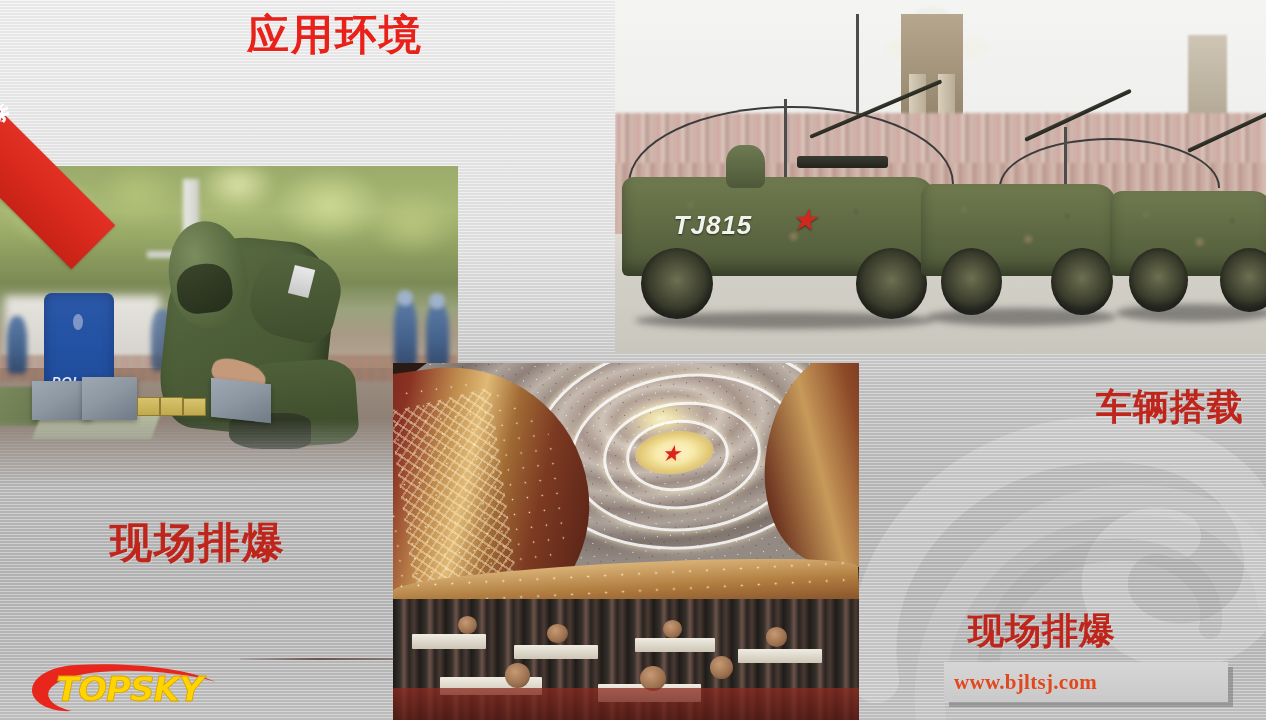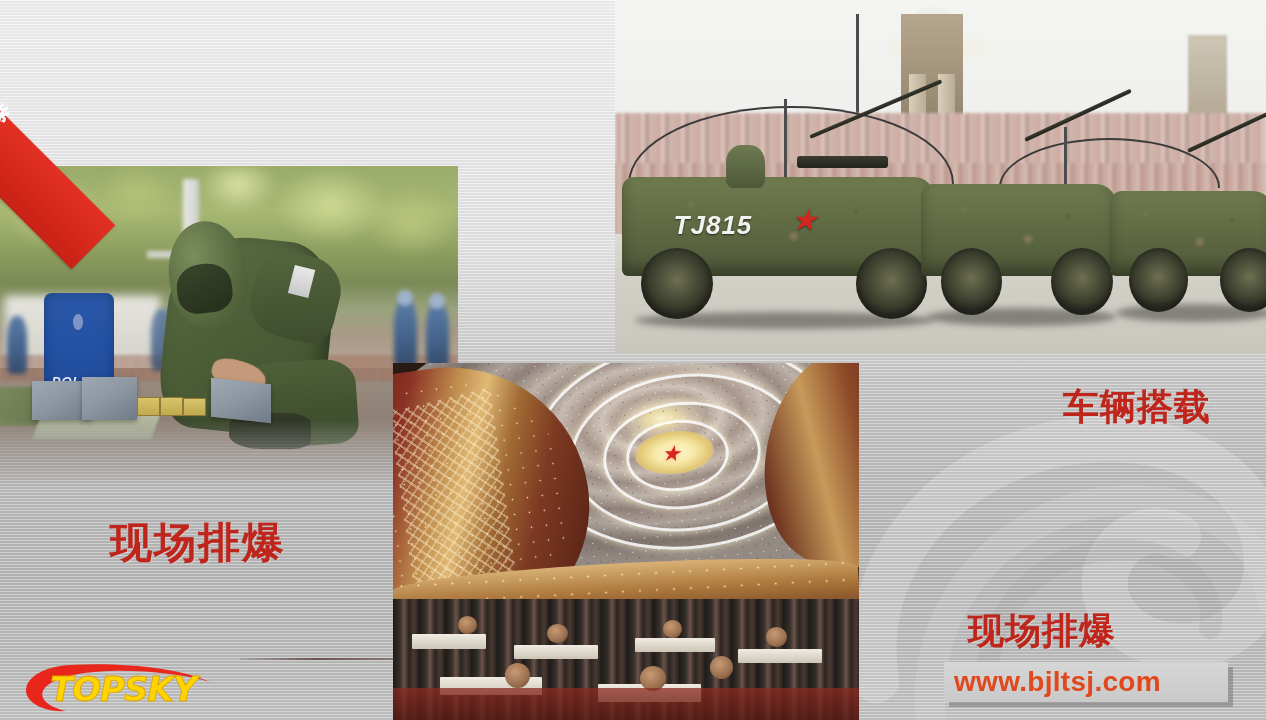"应用环境" div.slide-title { html: none -> <div>应用环境</div> }
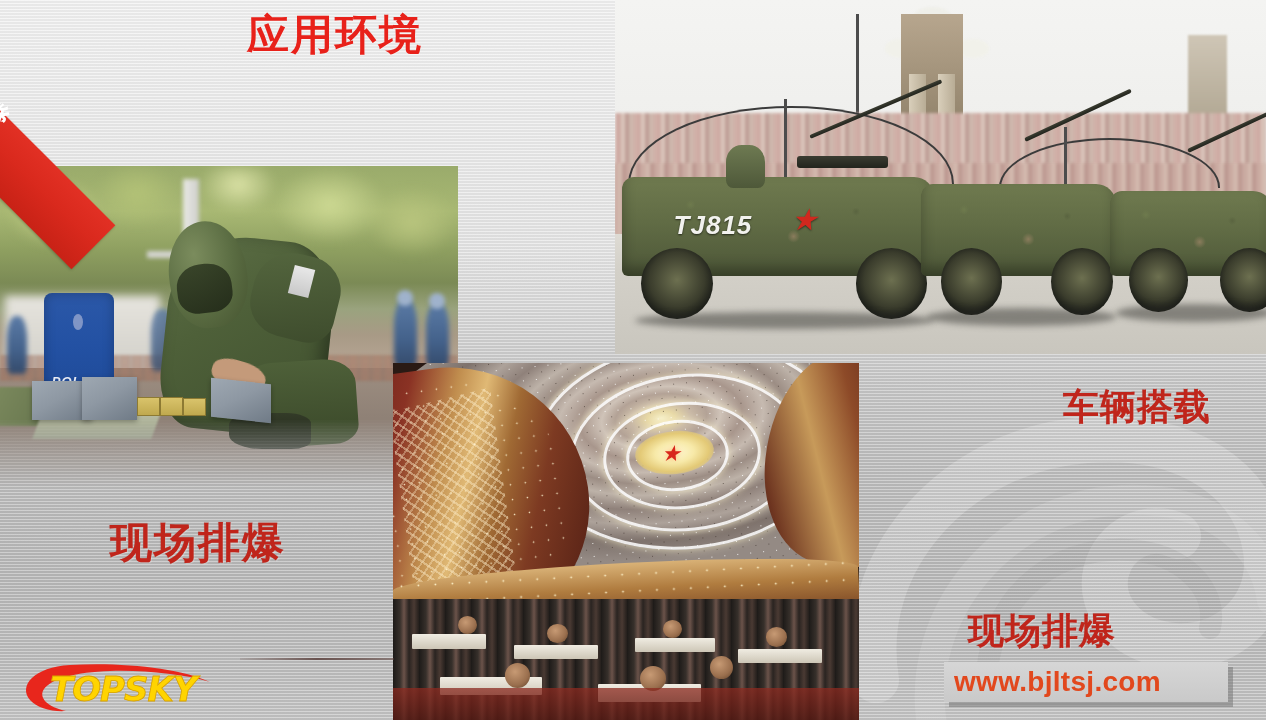"车辆搭载" #label-vehicle { left: 1063px -> 1096px }
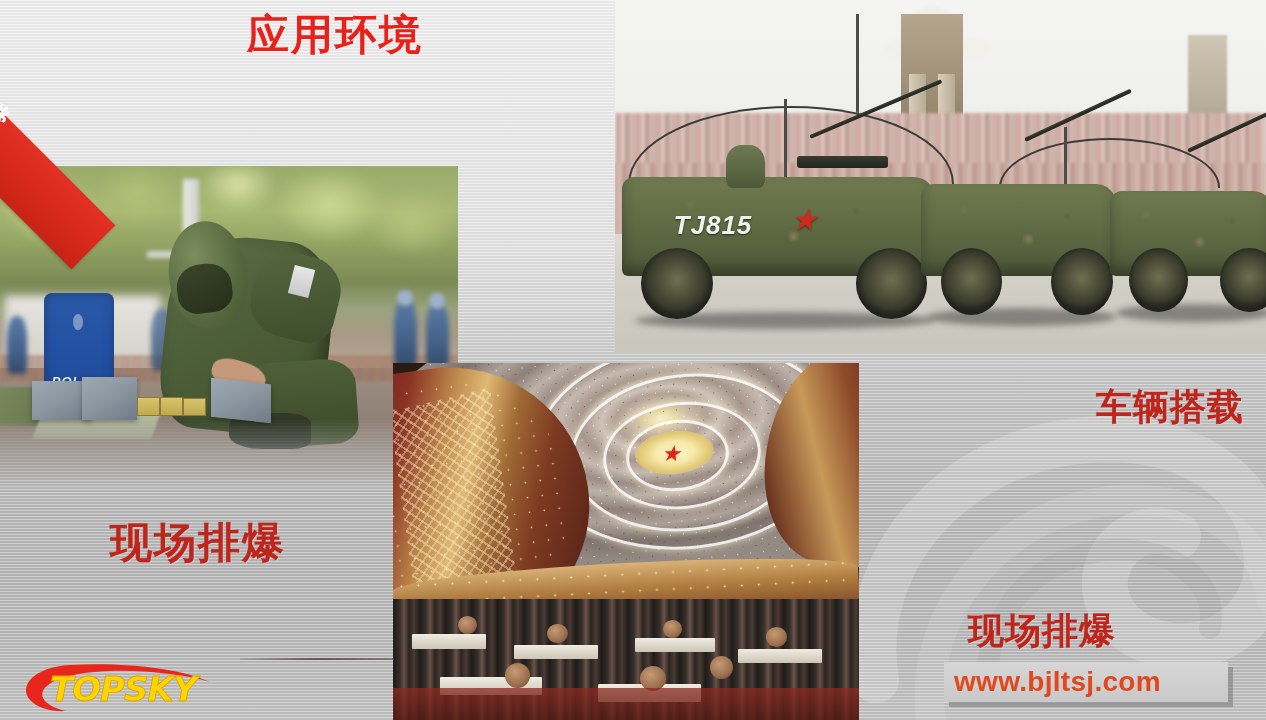"TOPSKY" .logo { left: 14px -> 20px }
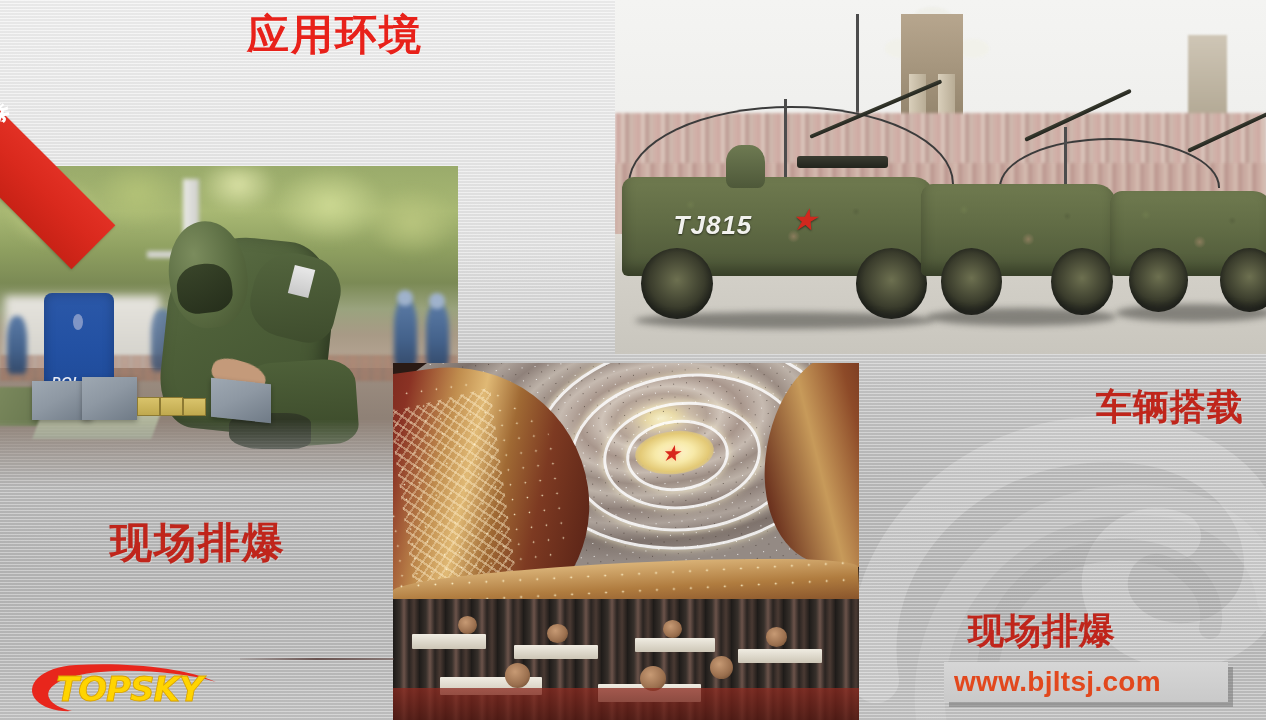"www.bjltsj.com" .url-text { font-family: Liberation Sans, sans-serif -> Liberation Serif, serif; font-size: 28px -> 21px }
